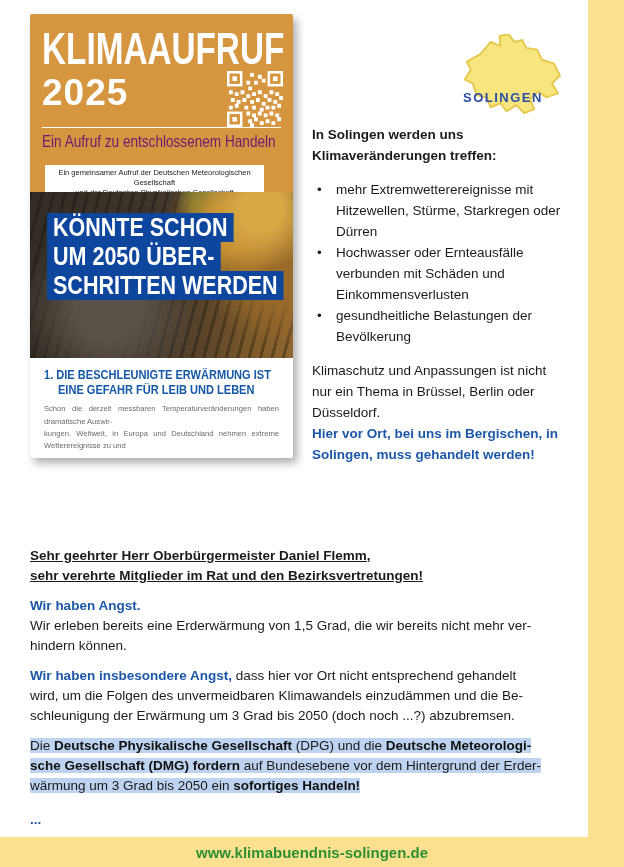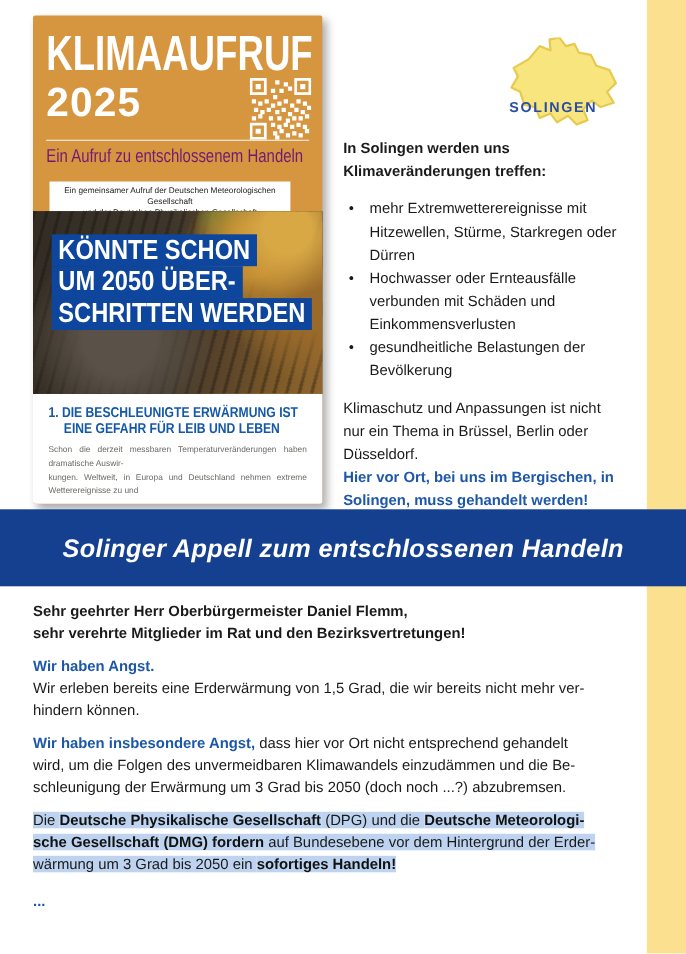"Solinger Appell zum entschlossenen" div.banner { html: <div> <span>Solinger Appell zum entschlossenen Handeln</span> </div> -> none }
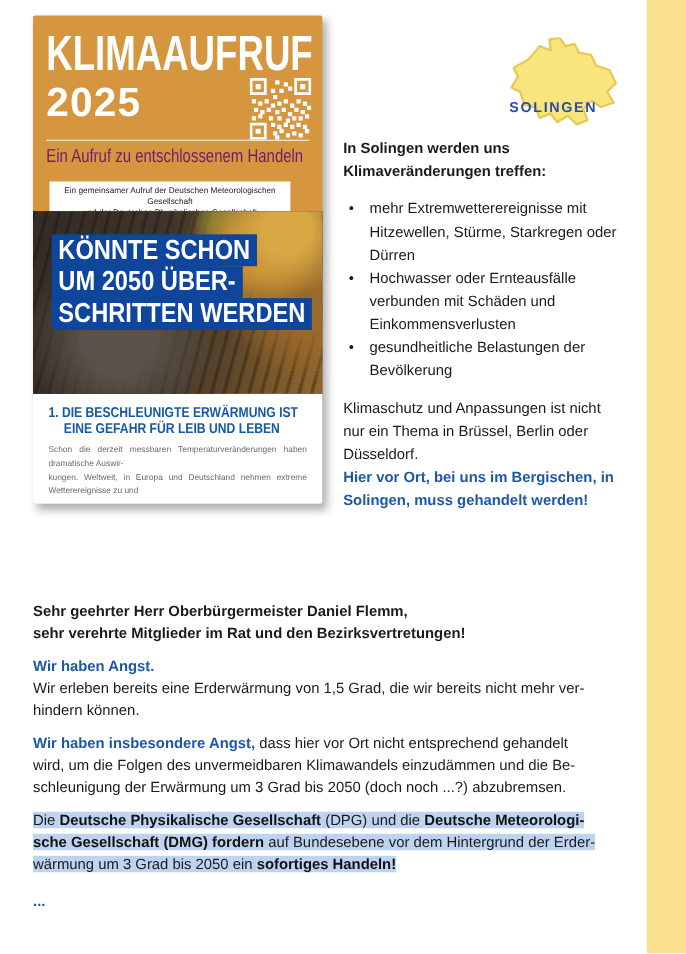"Sehr geehrter Herr Oberbürgermeister" .salutation { text-decoration: none -> underline }
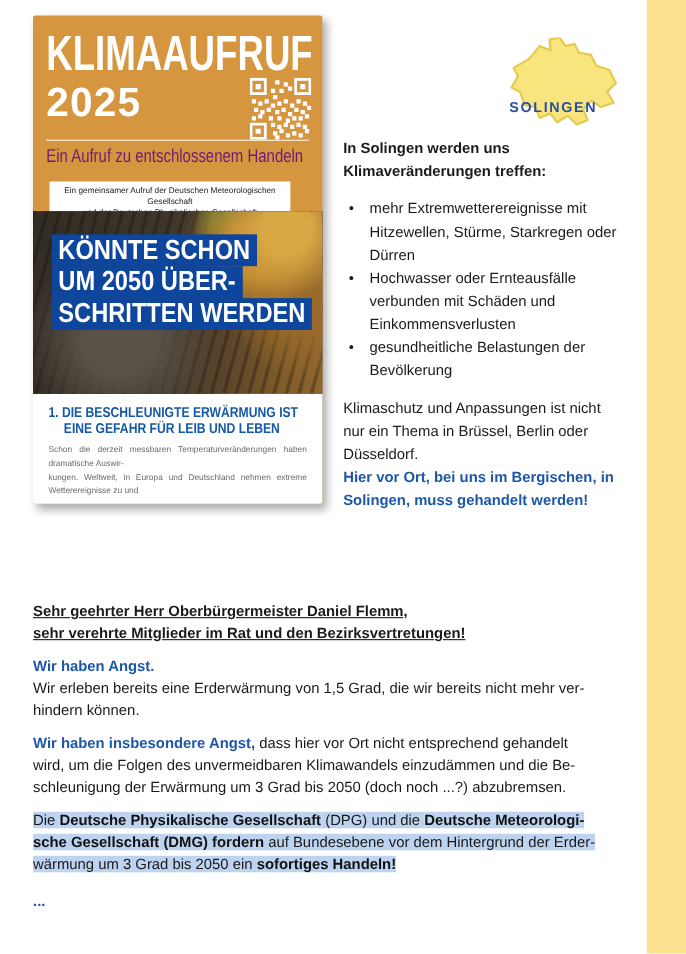"www.klimabuendnis-solingen.de" div.footer { html: none -> <div> <span>www.klimabuendnis-solingen.de</span> </div> }
